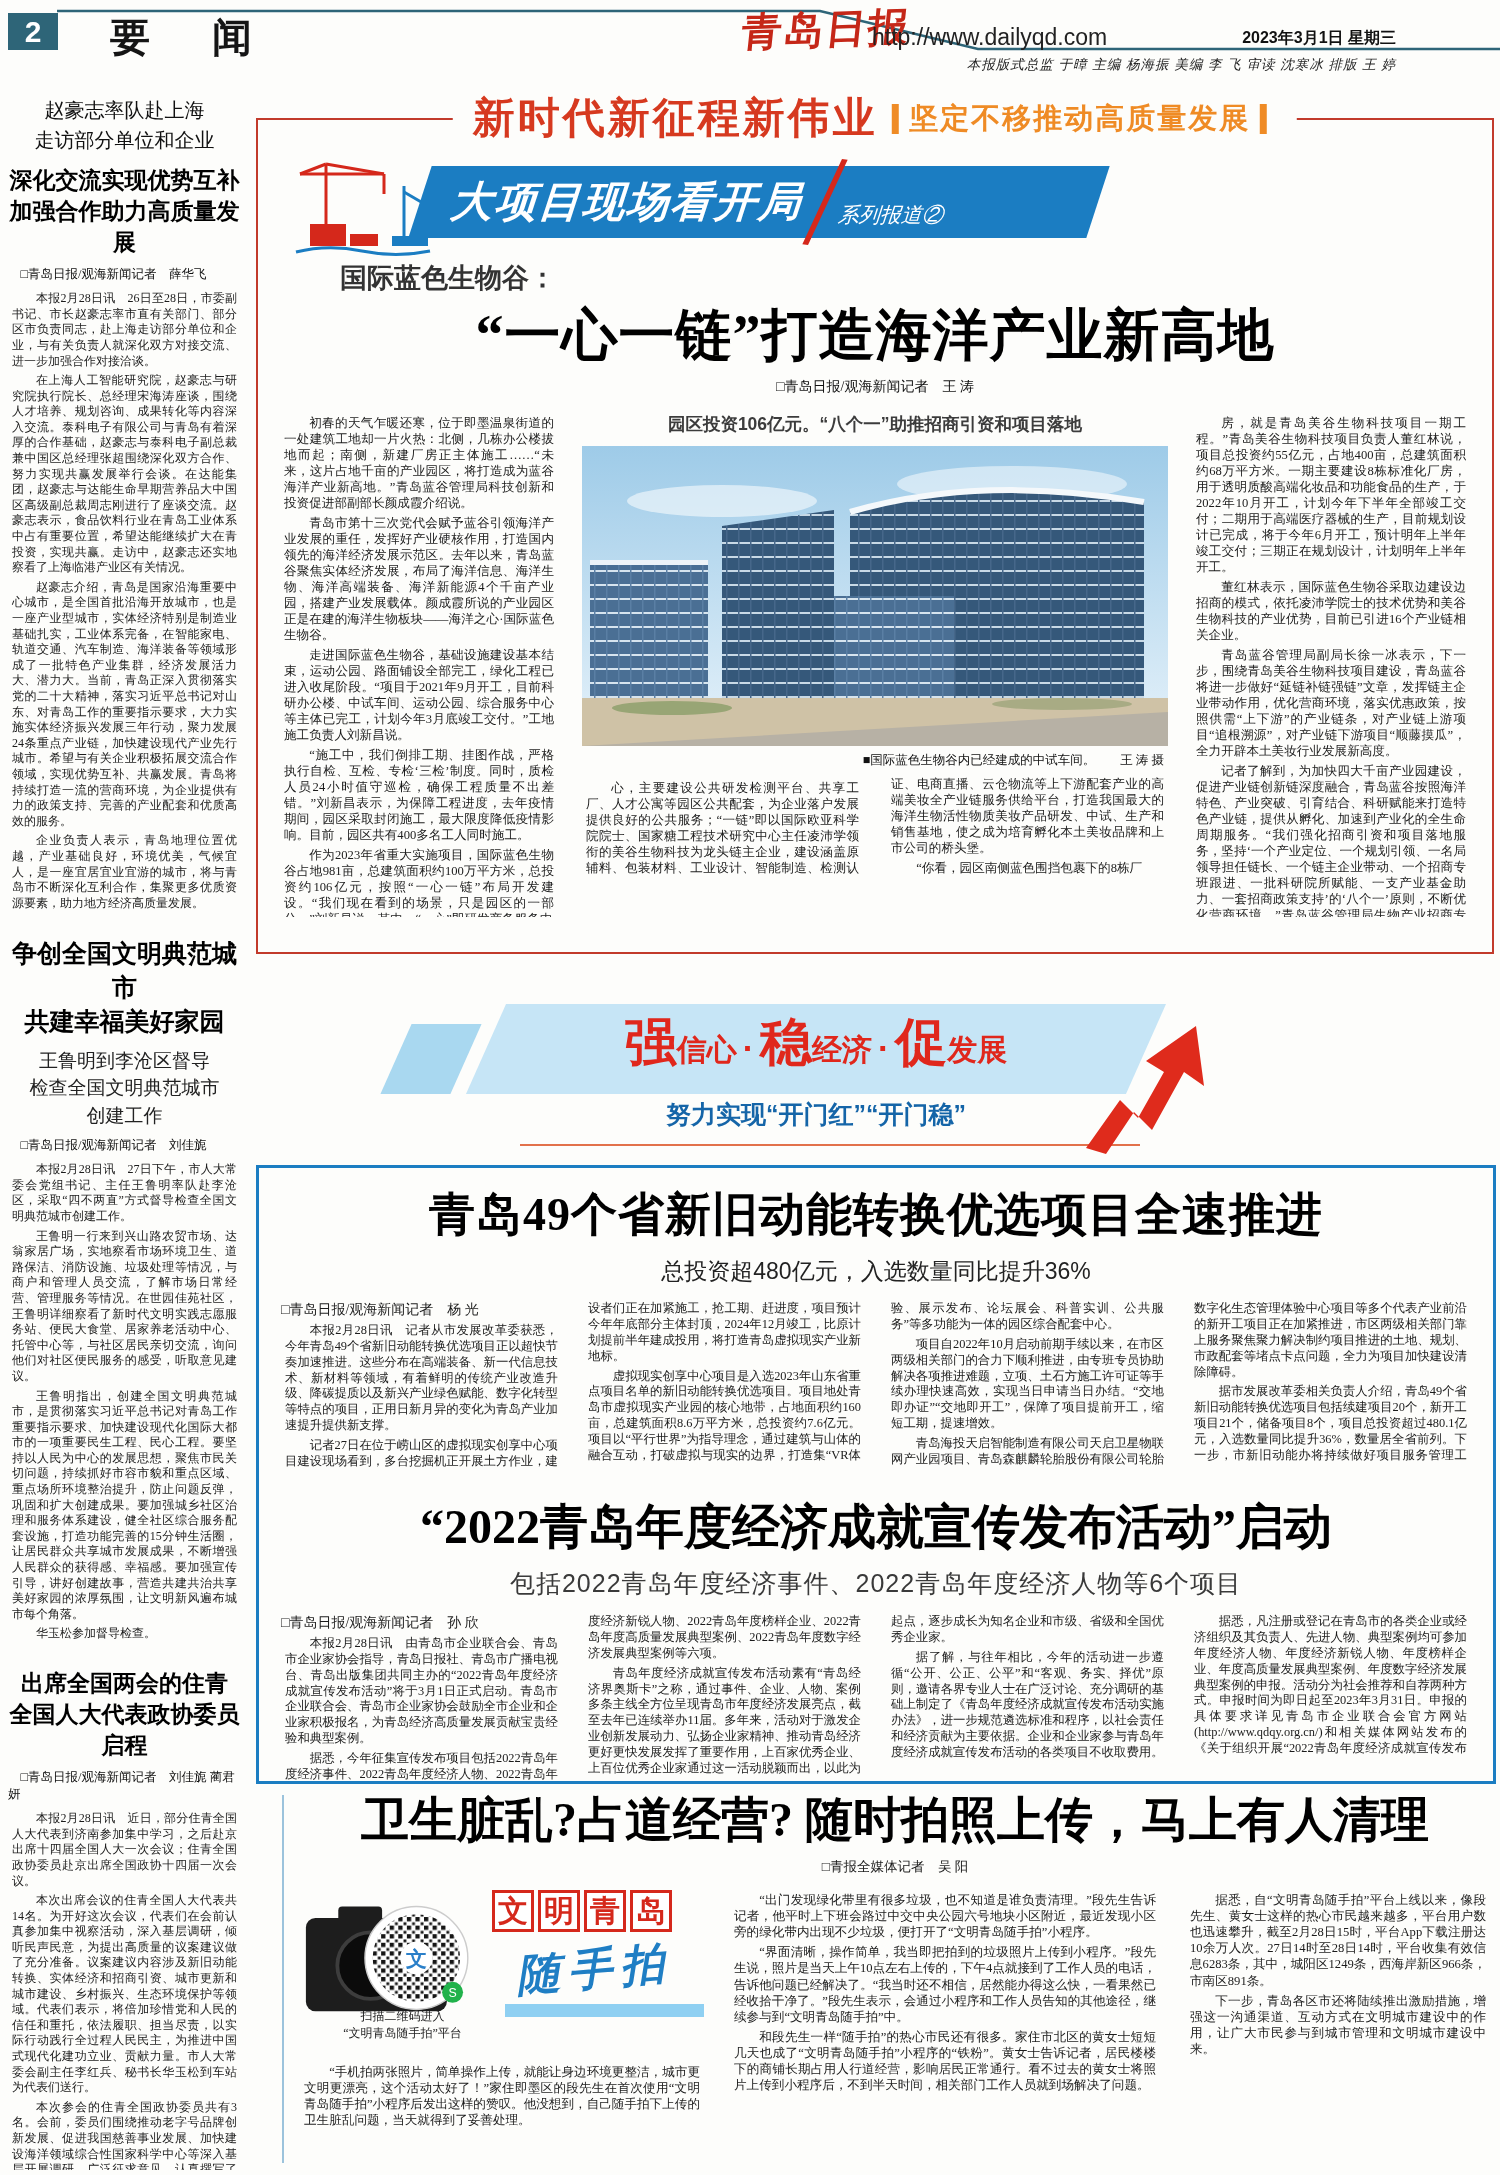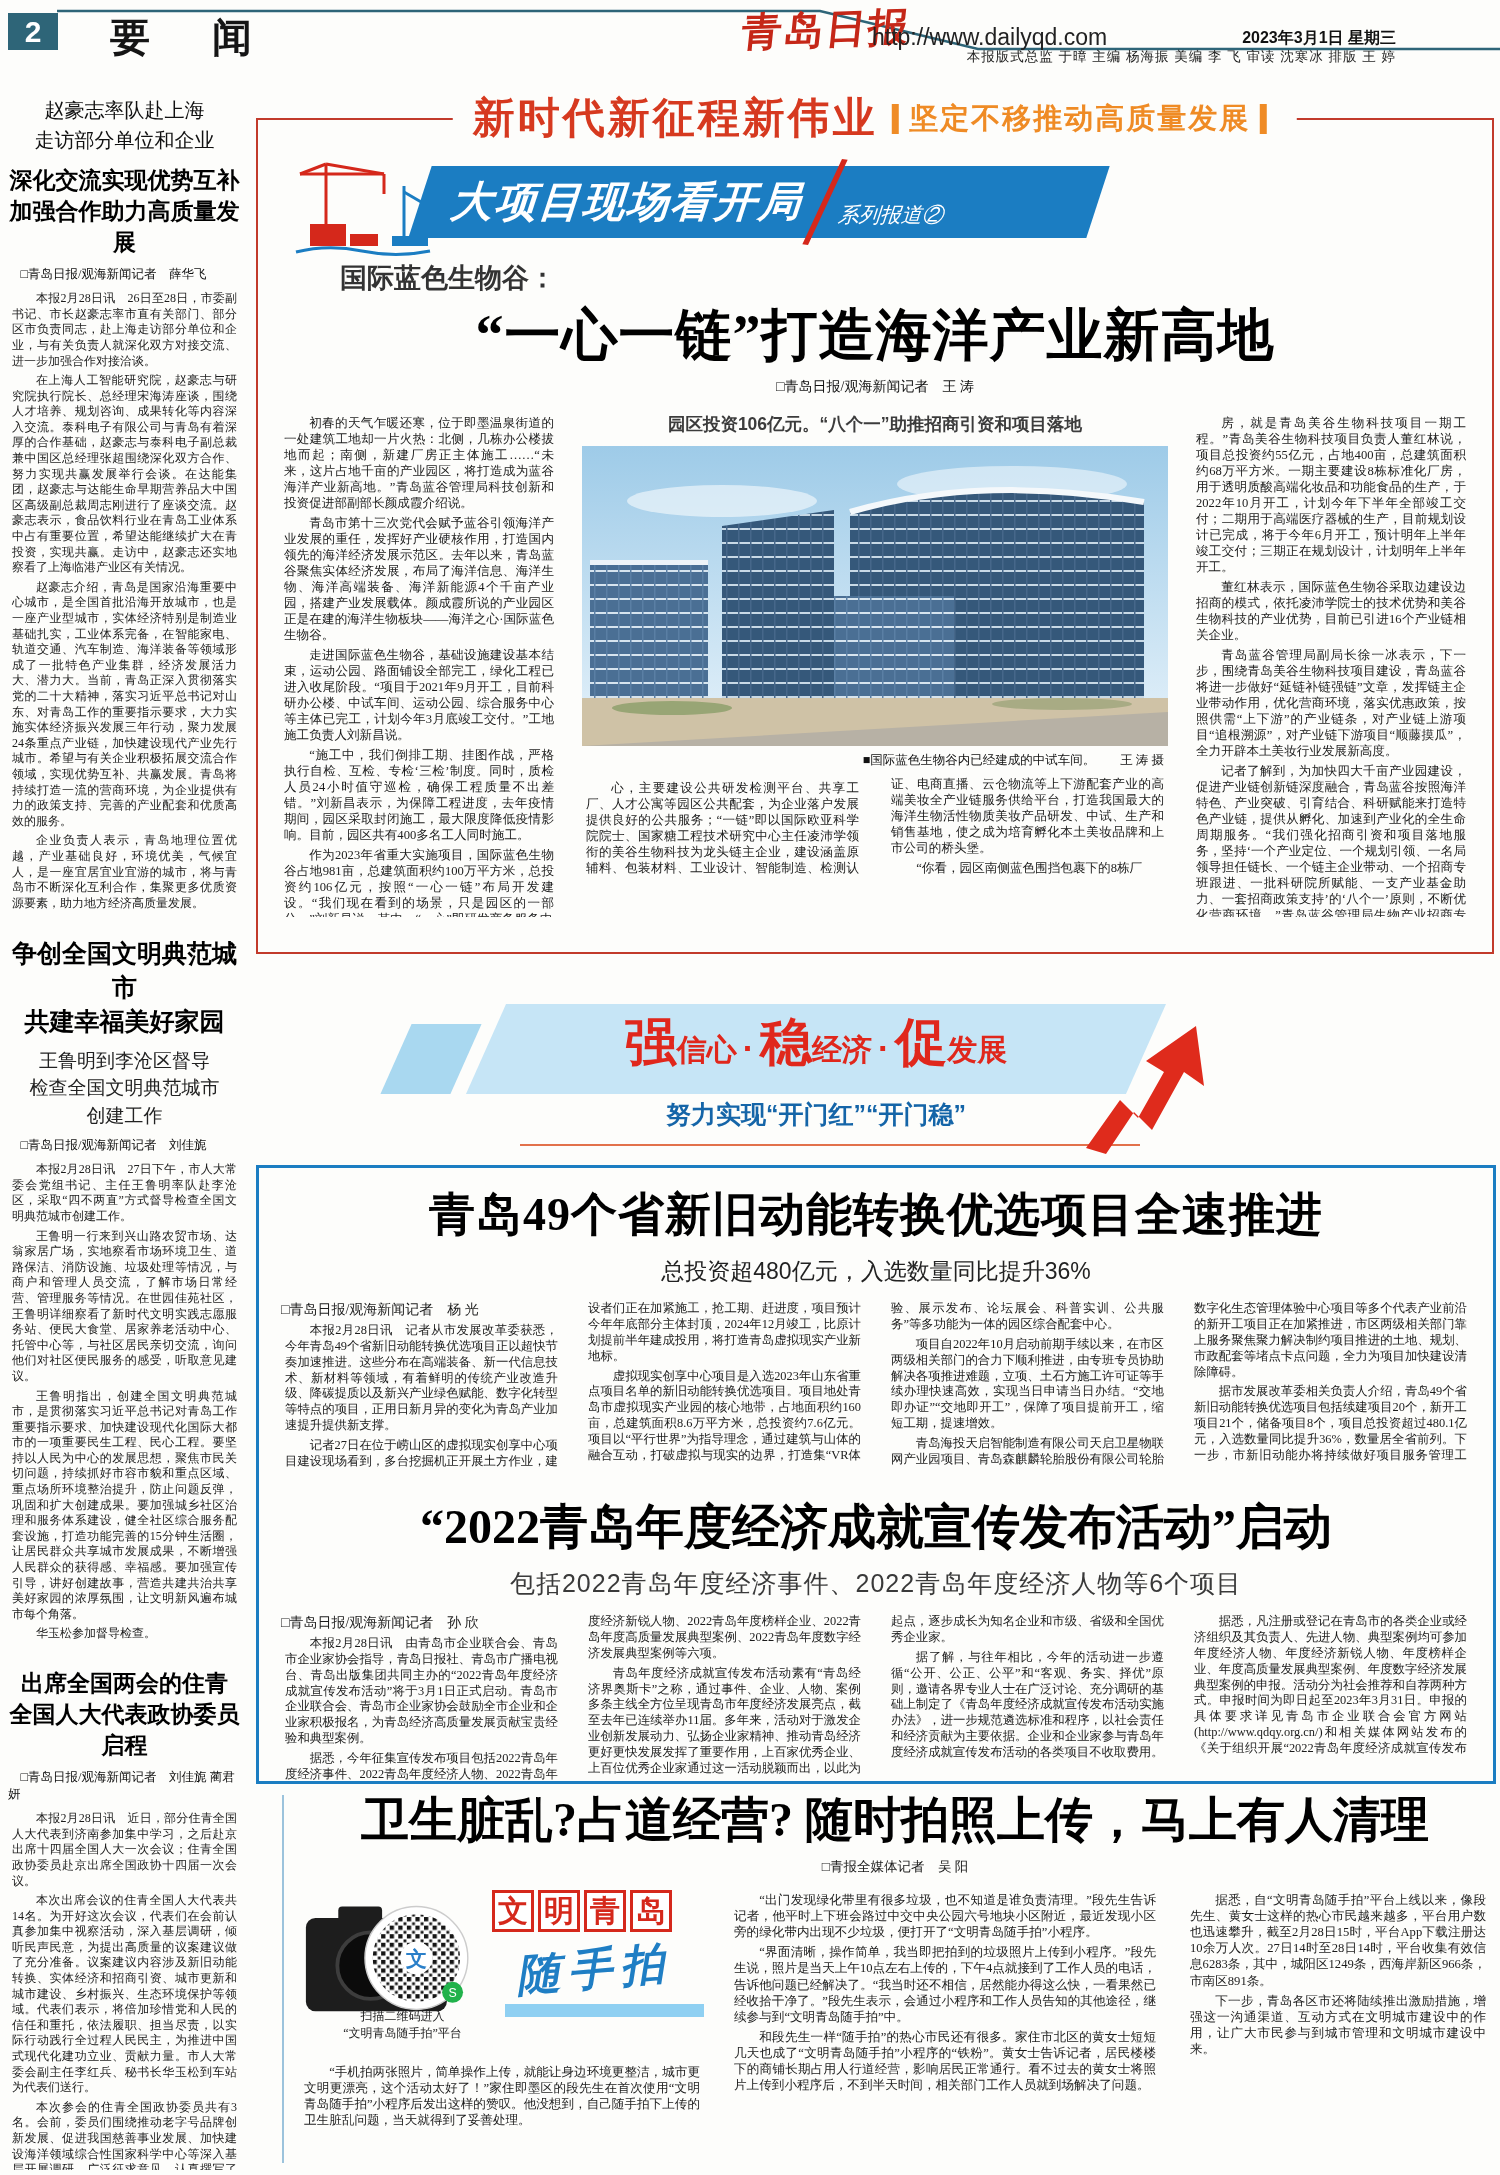"本报版式总监 于暲 主编 杨海振 美编" #hdr-staff { font-style: none -> italic; top: 48px -> 56px }
